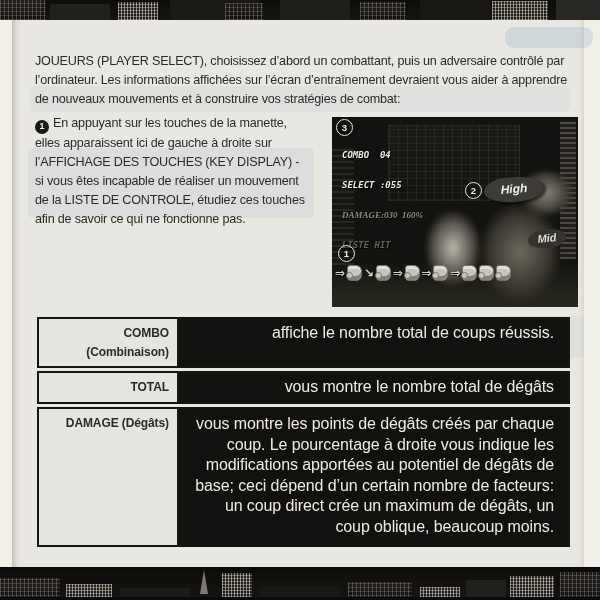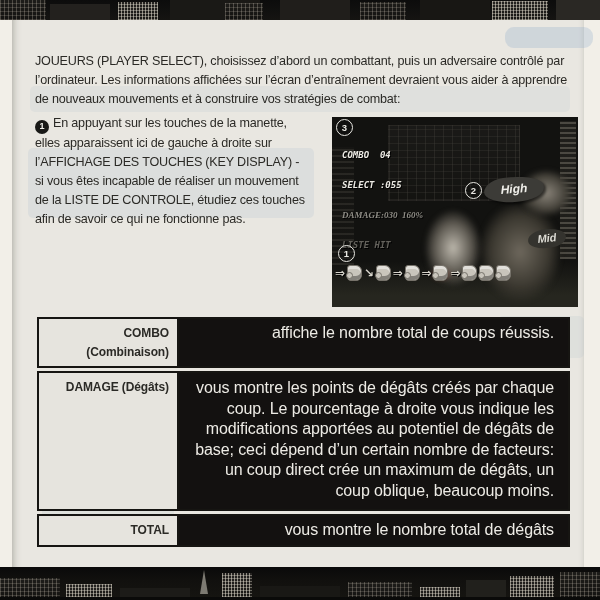"DAMAGE (Dégâts)" div.drow { order: before "TOTAL" -> after "TOTAL" }
